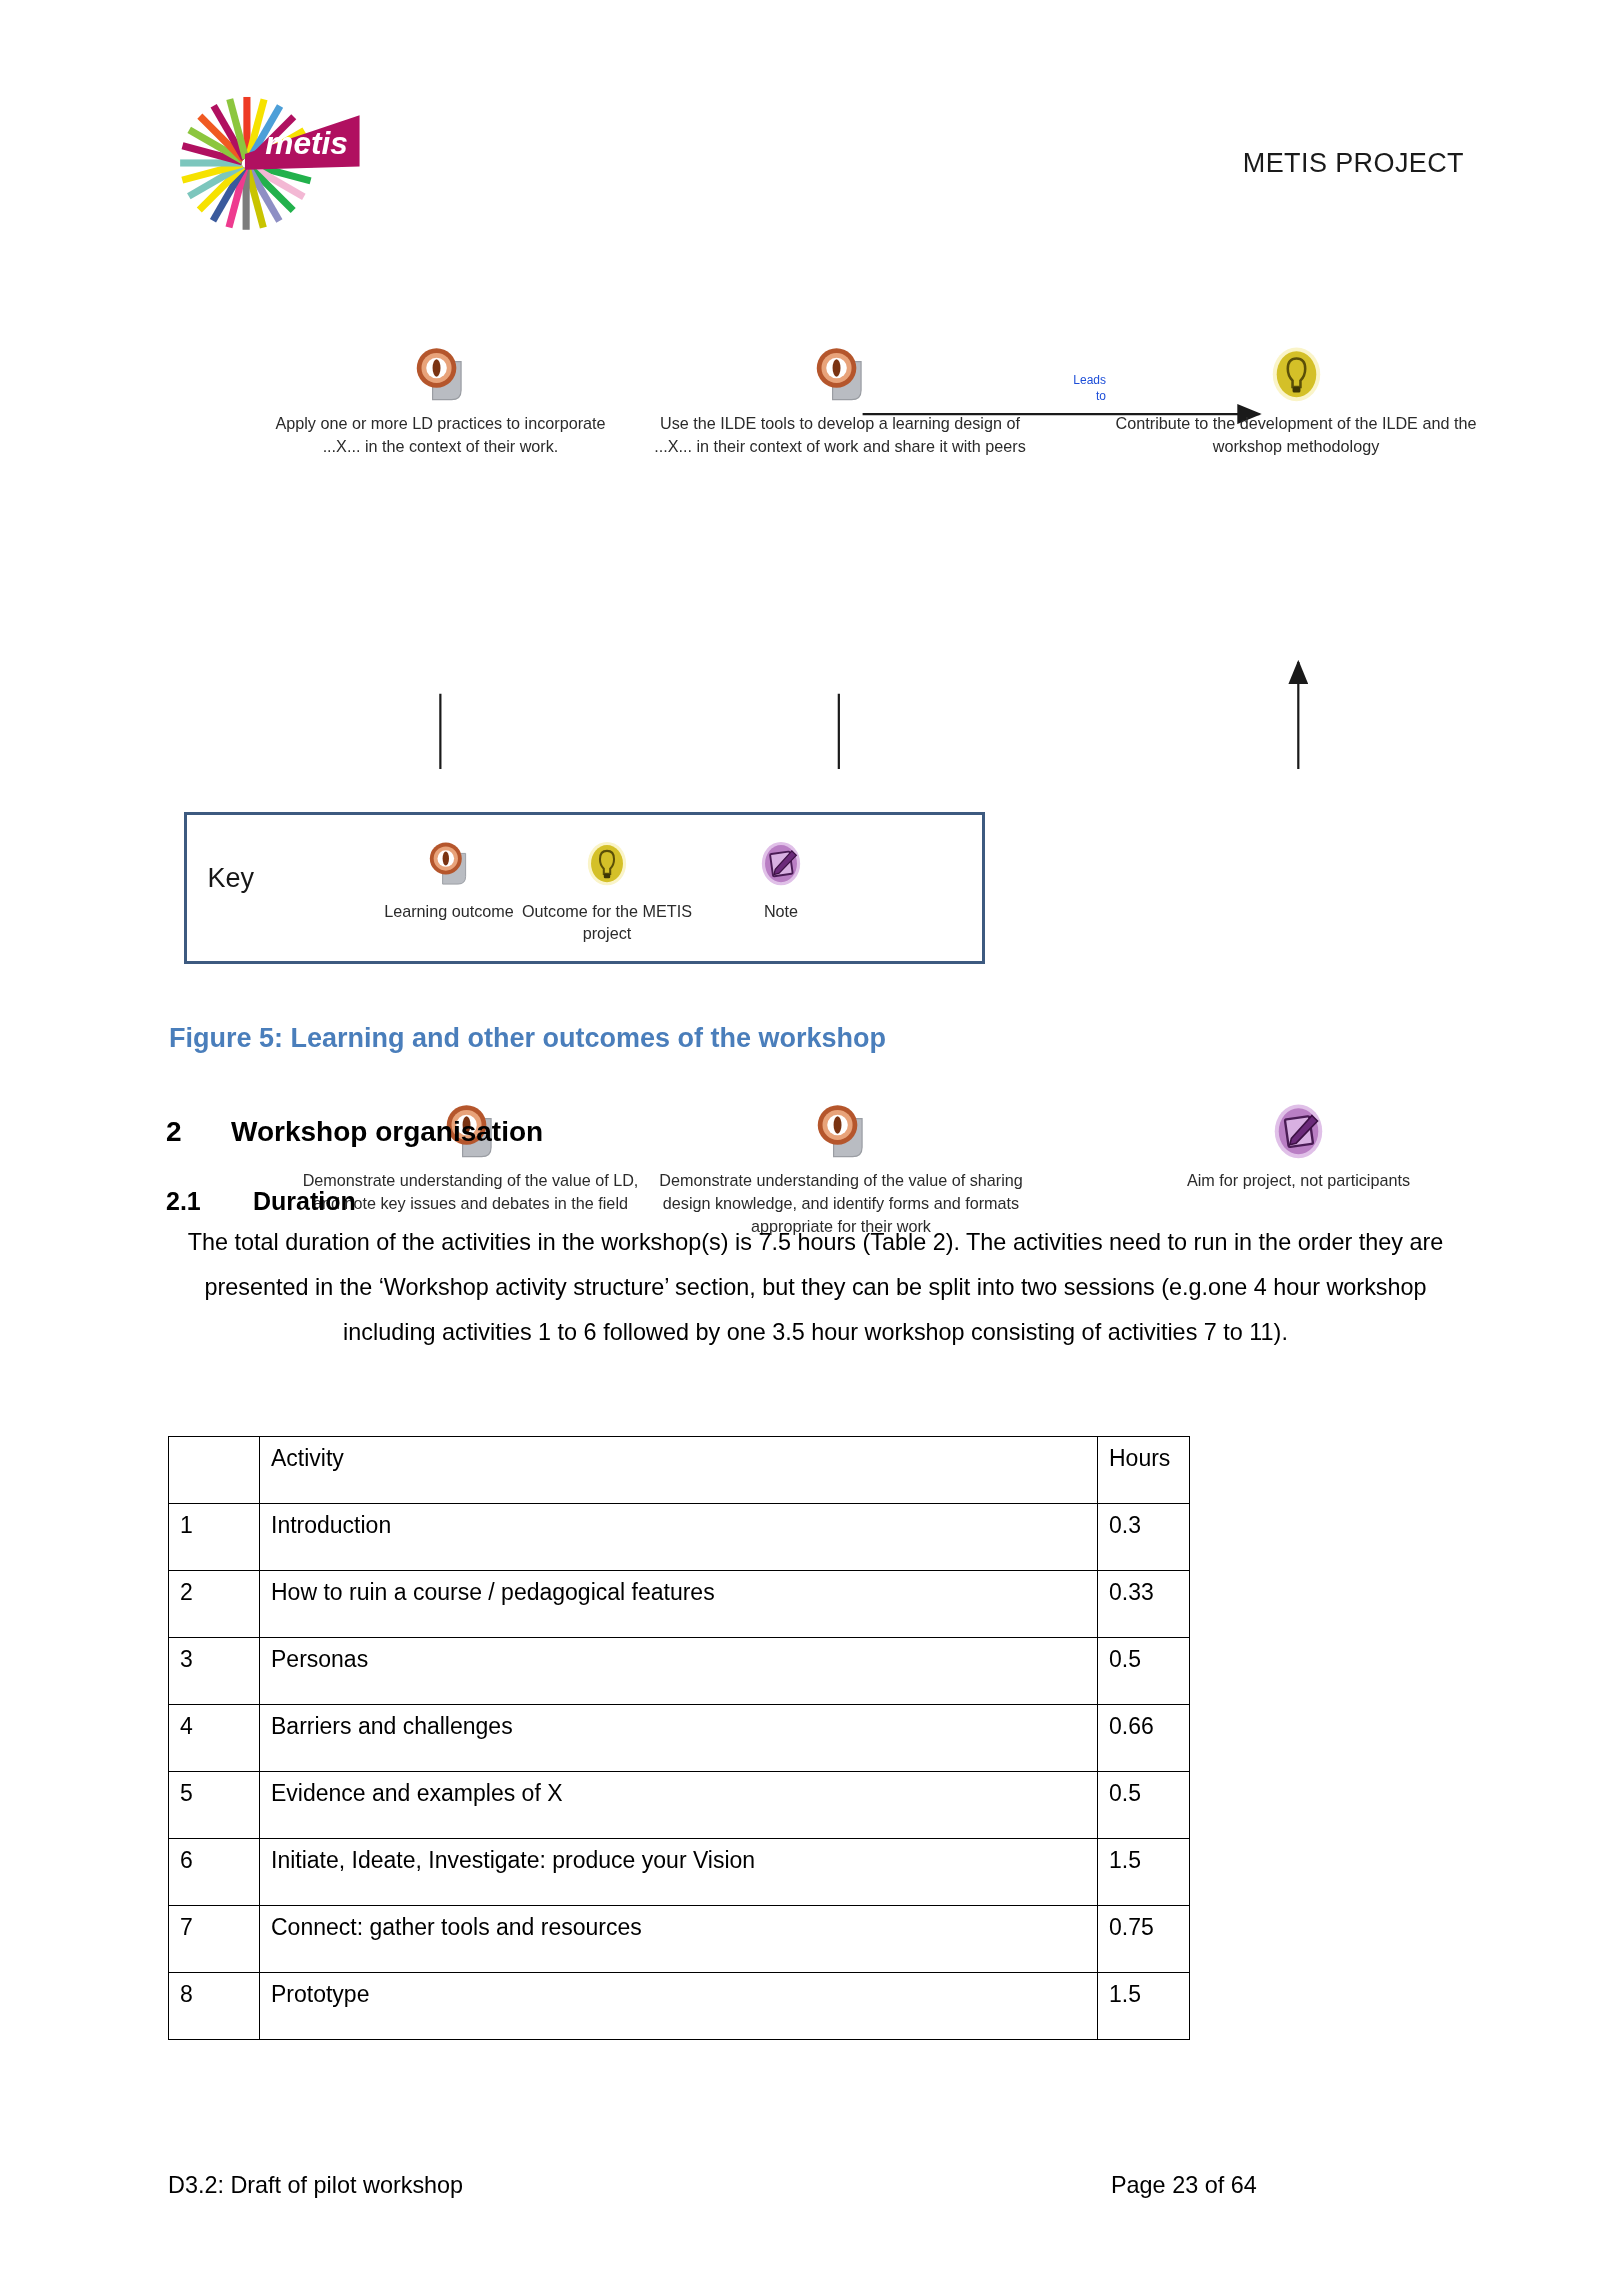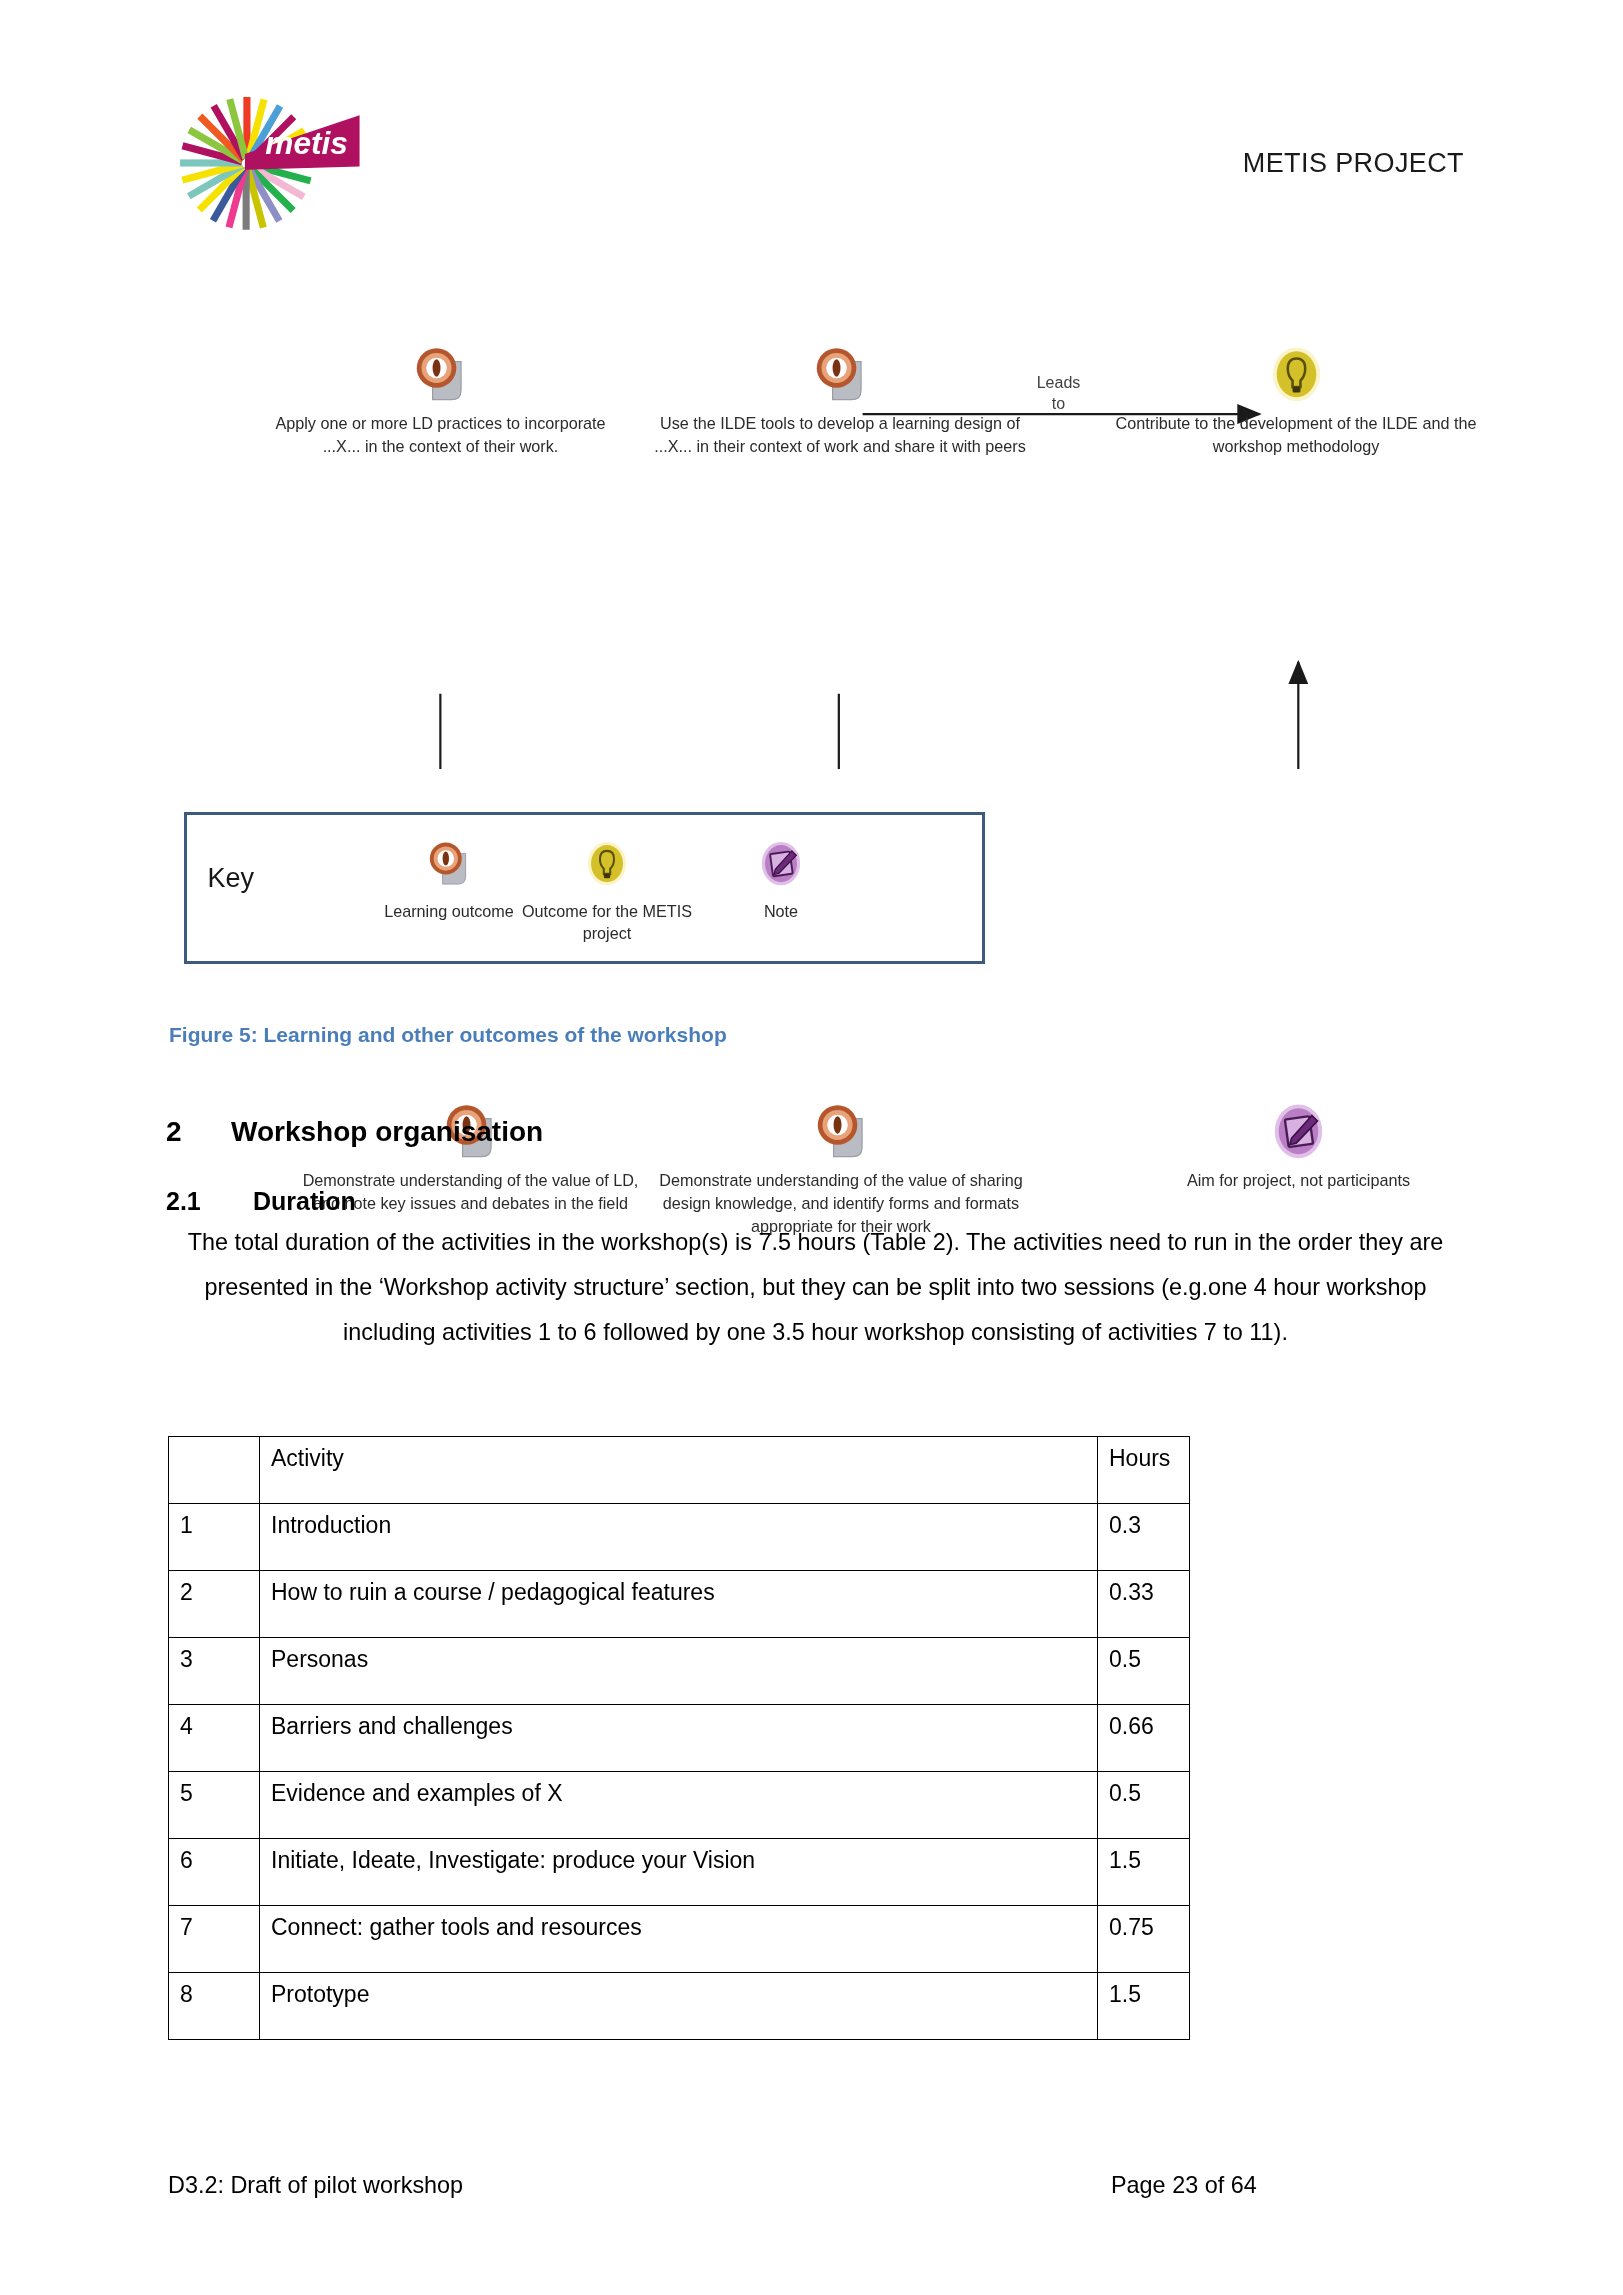"Leads" .edge-label { color: #404040 -> #1d4ed8; font-size: 16px -> 12px; text-align: center -> right }
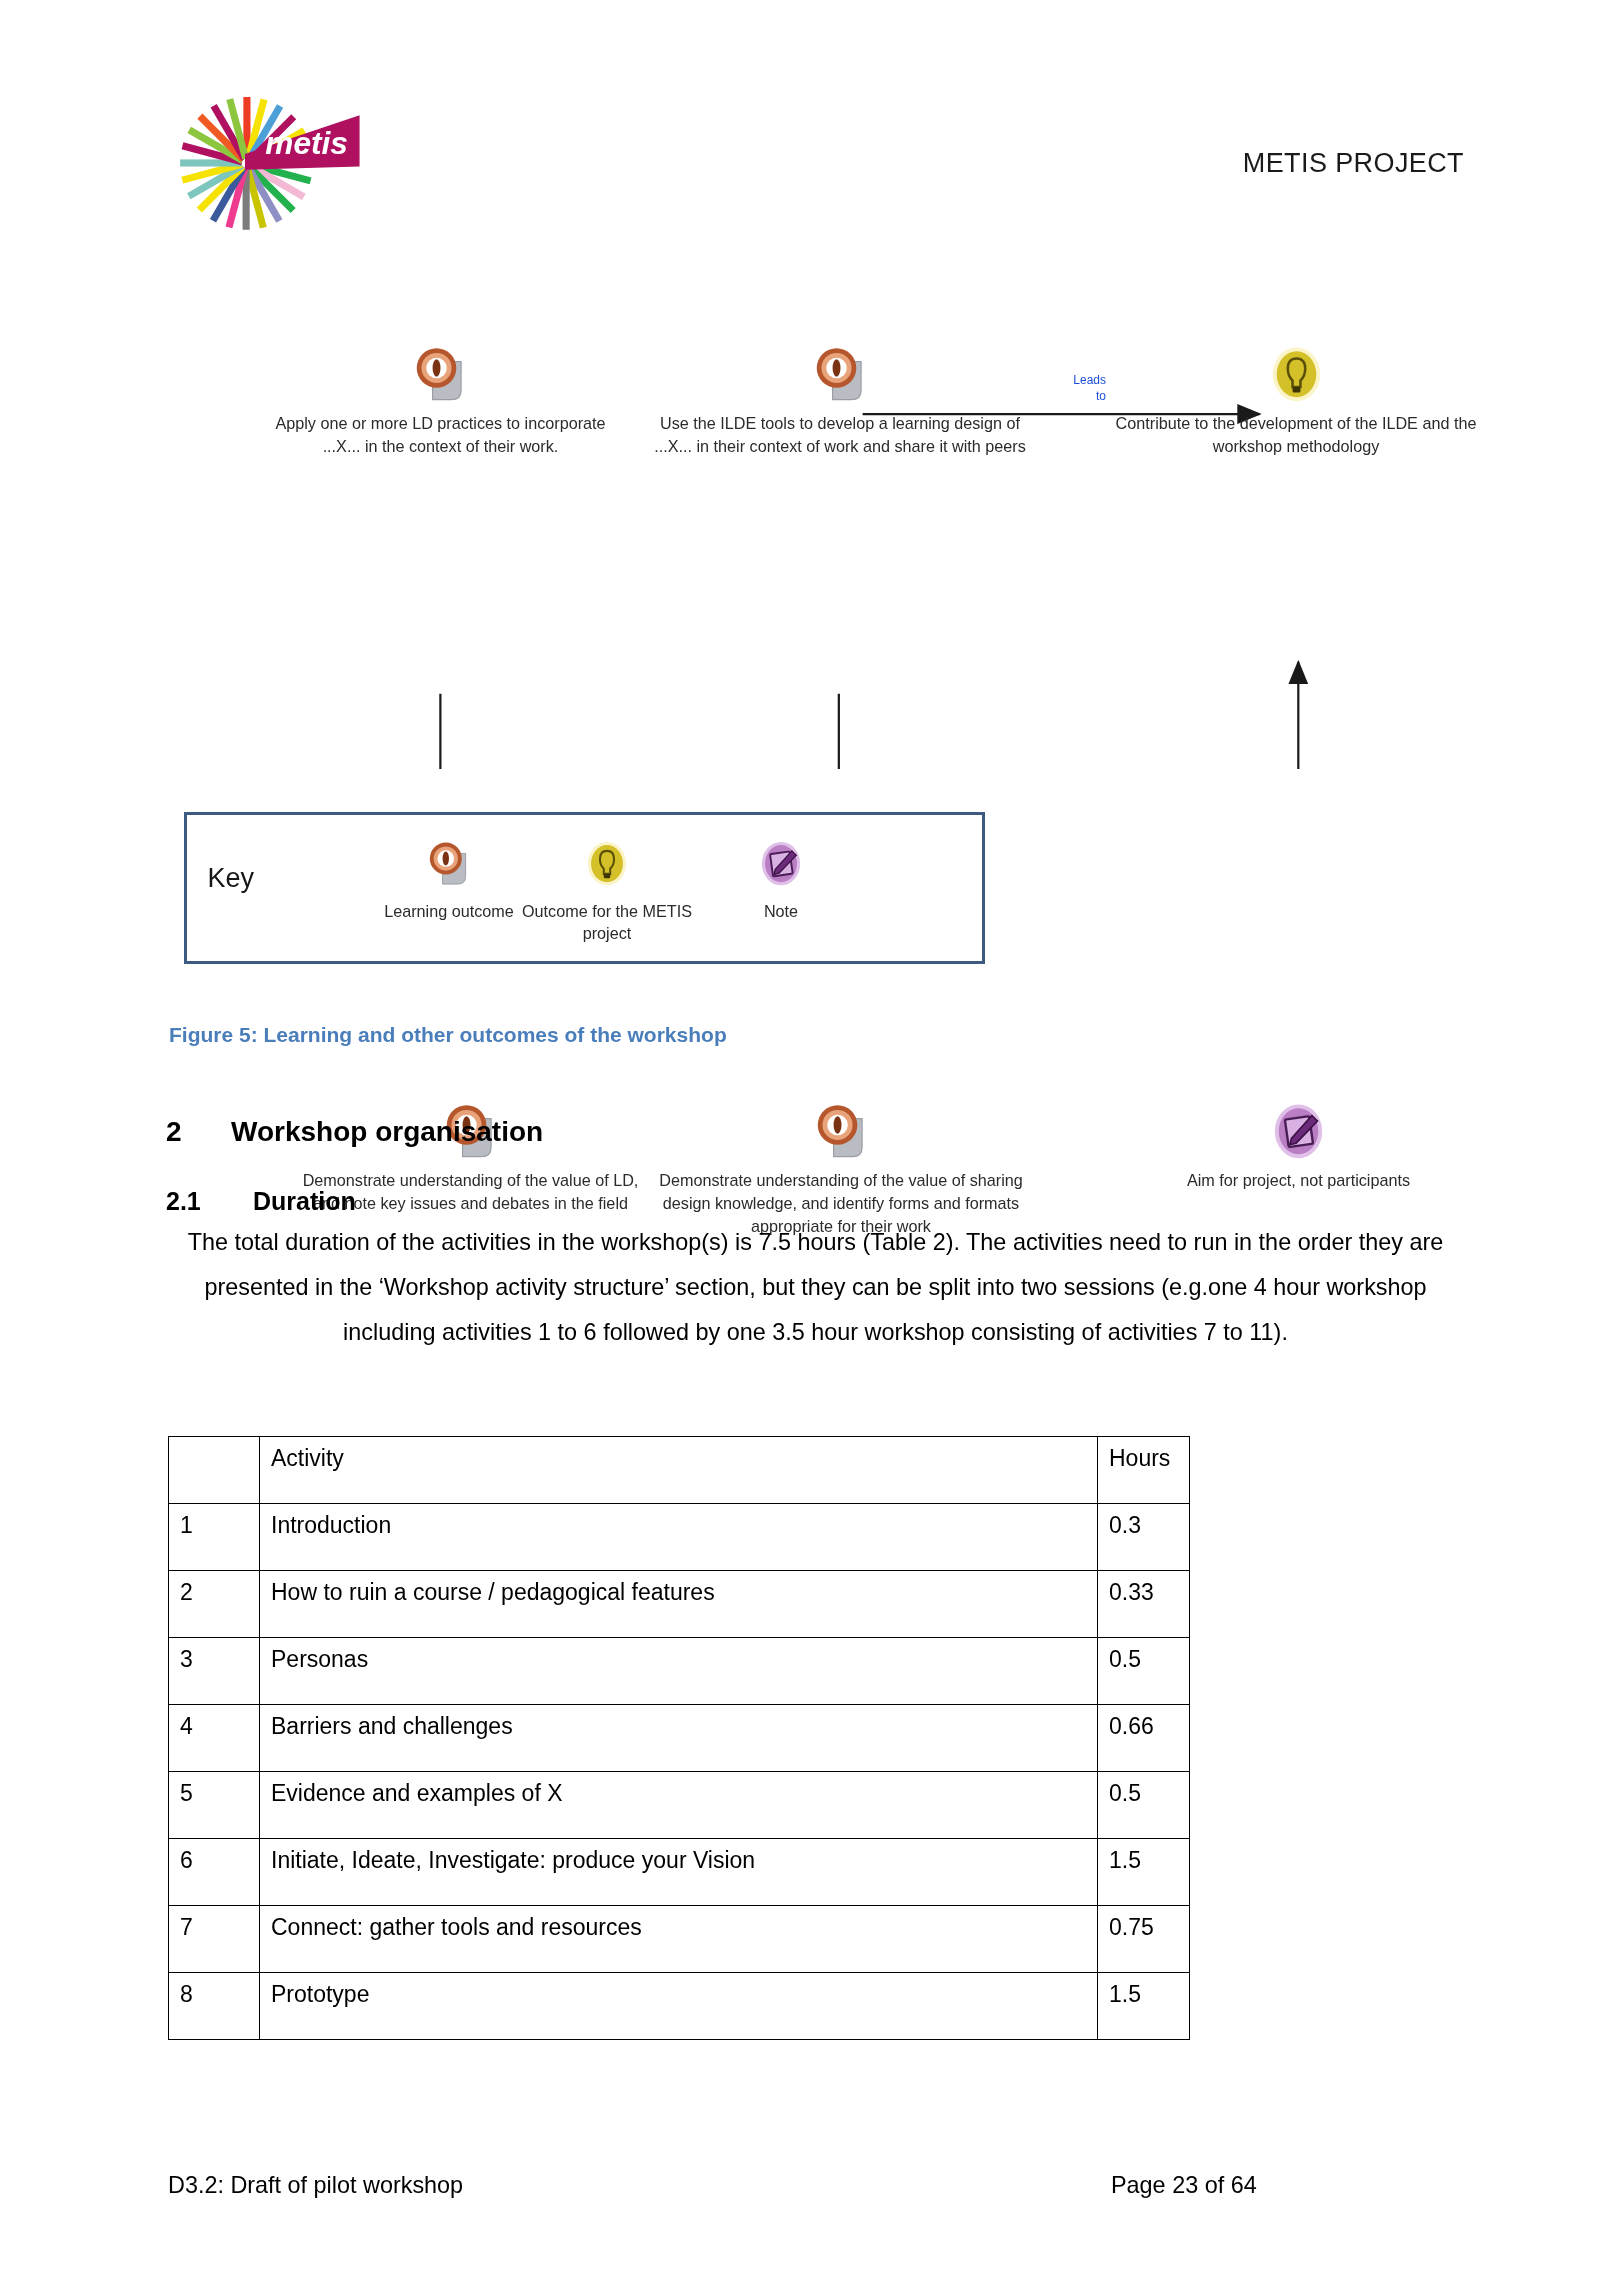"Figure 5: Learning and other" .caption { font-size: 21px -> 27px }
